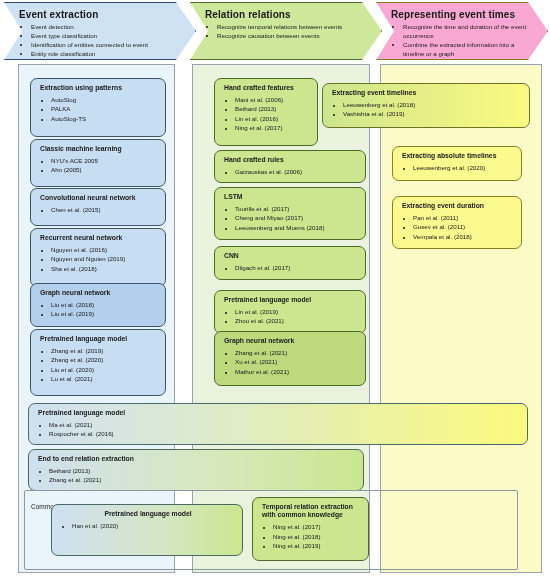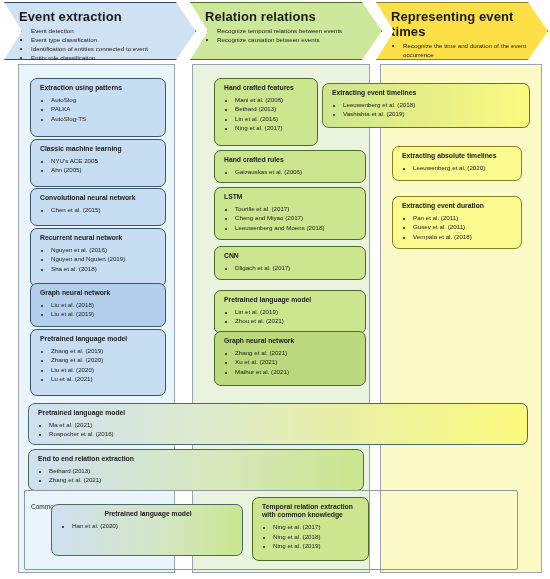"Event extraction" .banner h2 { font-size: 13px -> 10px }
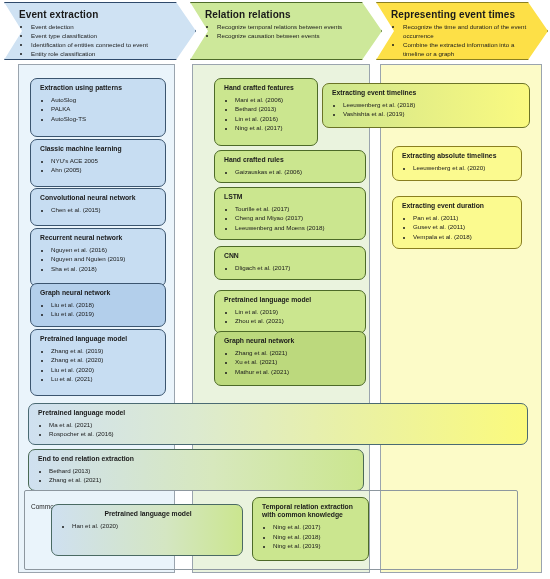"Representing event times" .banner.b3 { background: #fde047 -> #f9a8d4 }
